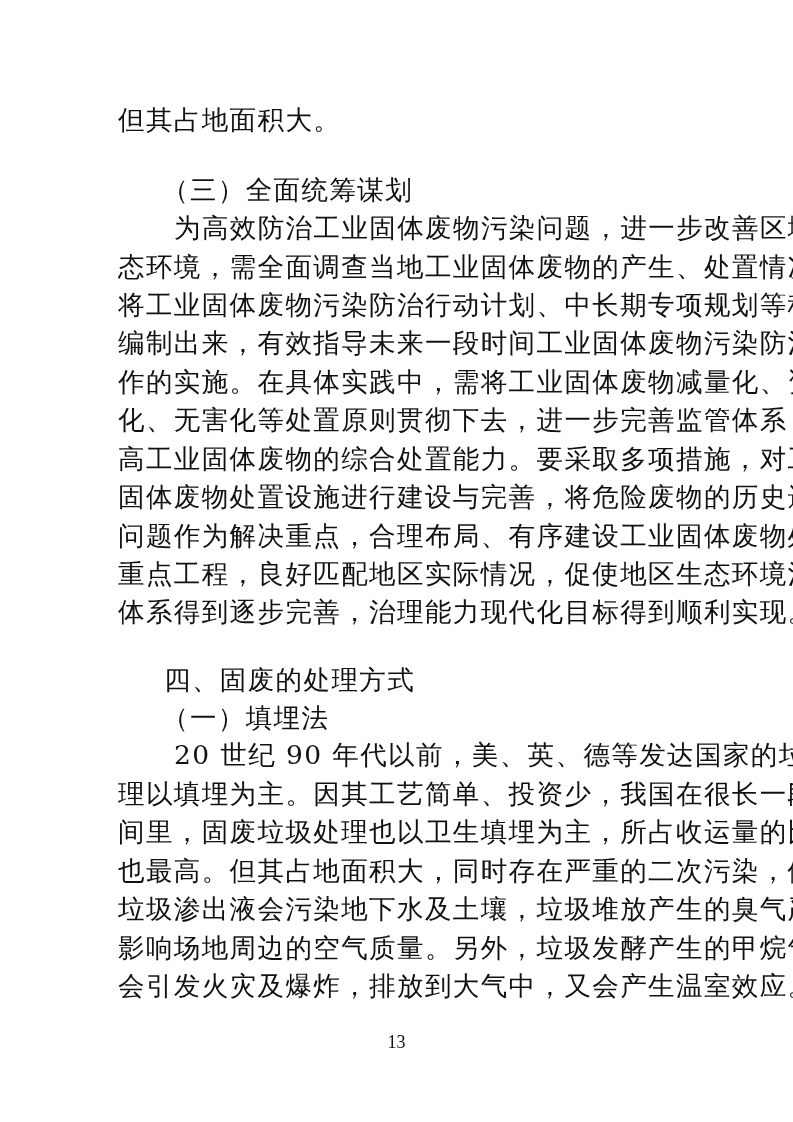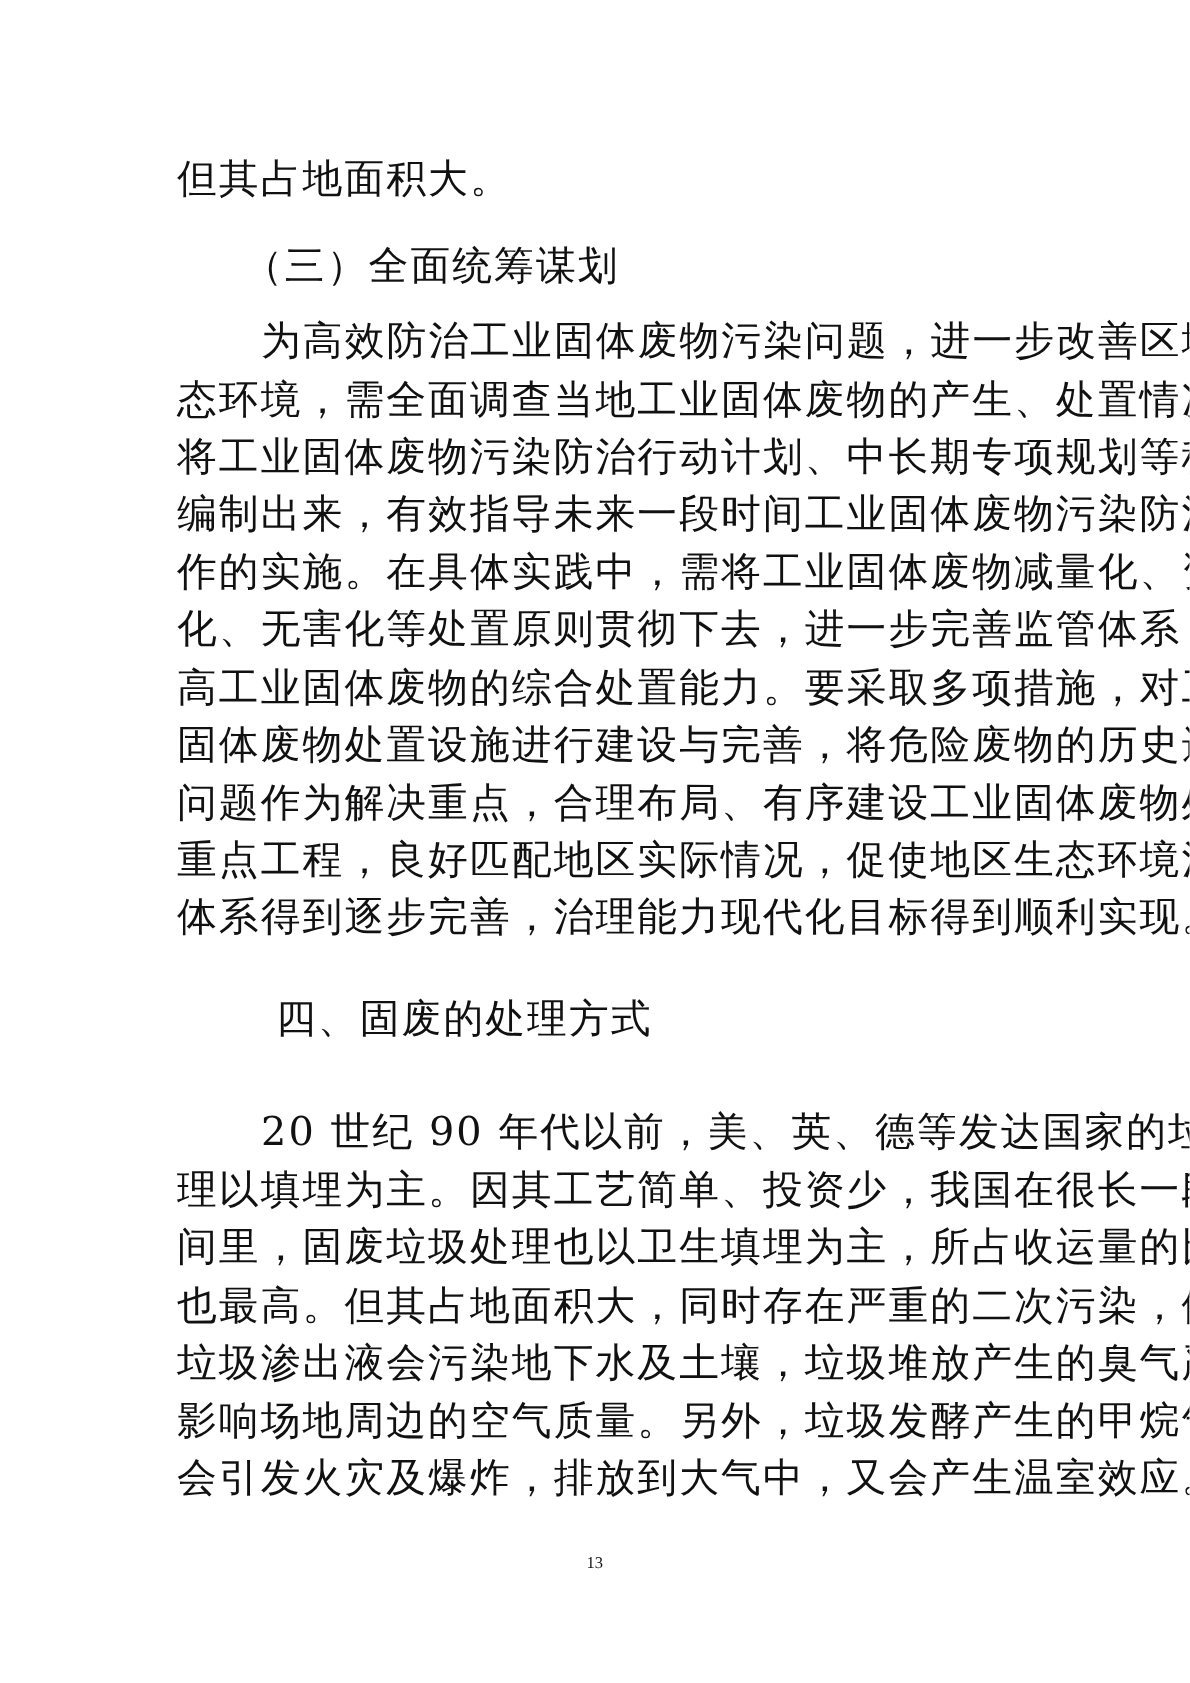"（三）全面统筹谋划" div.line { top: 163px -> 175px }
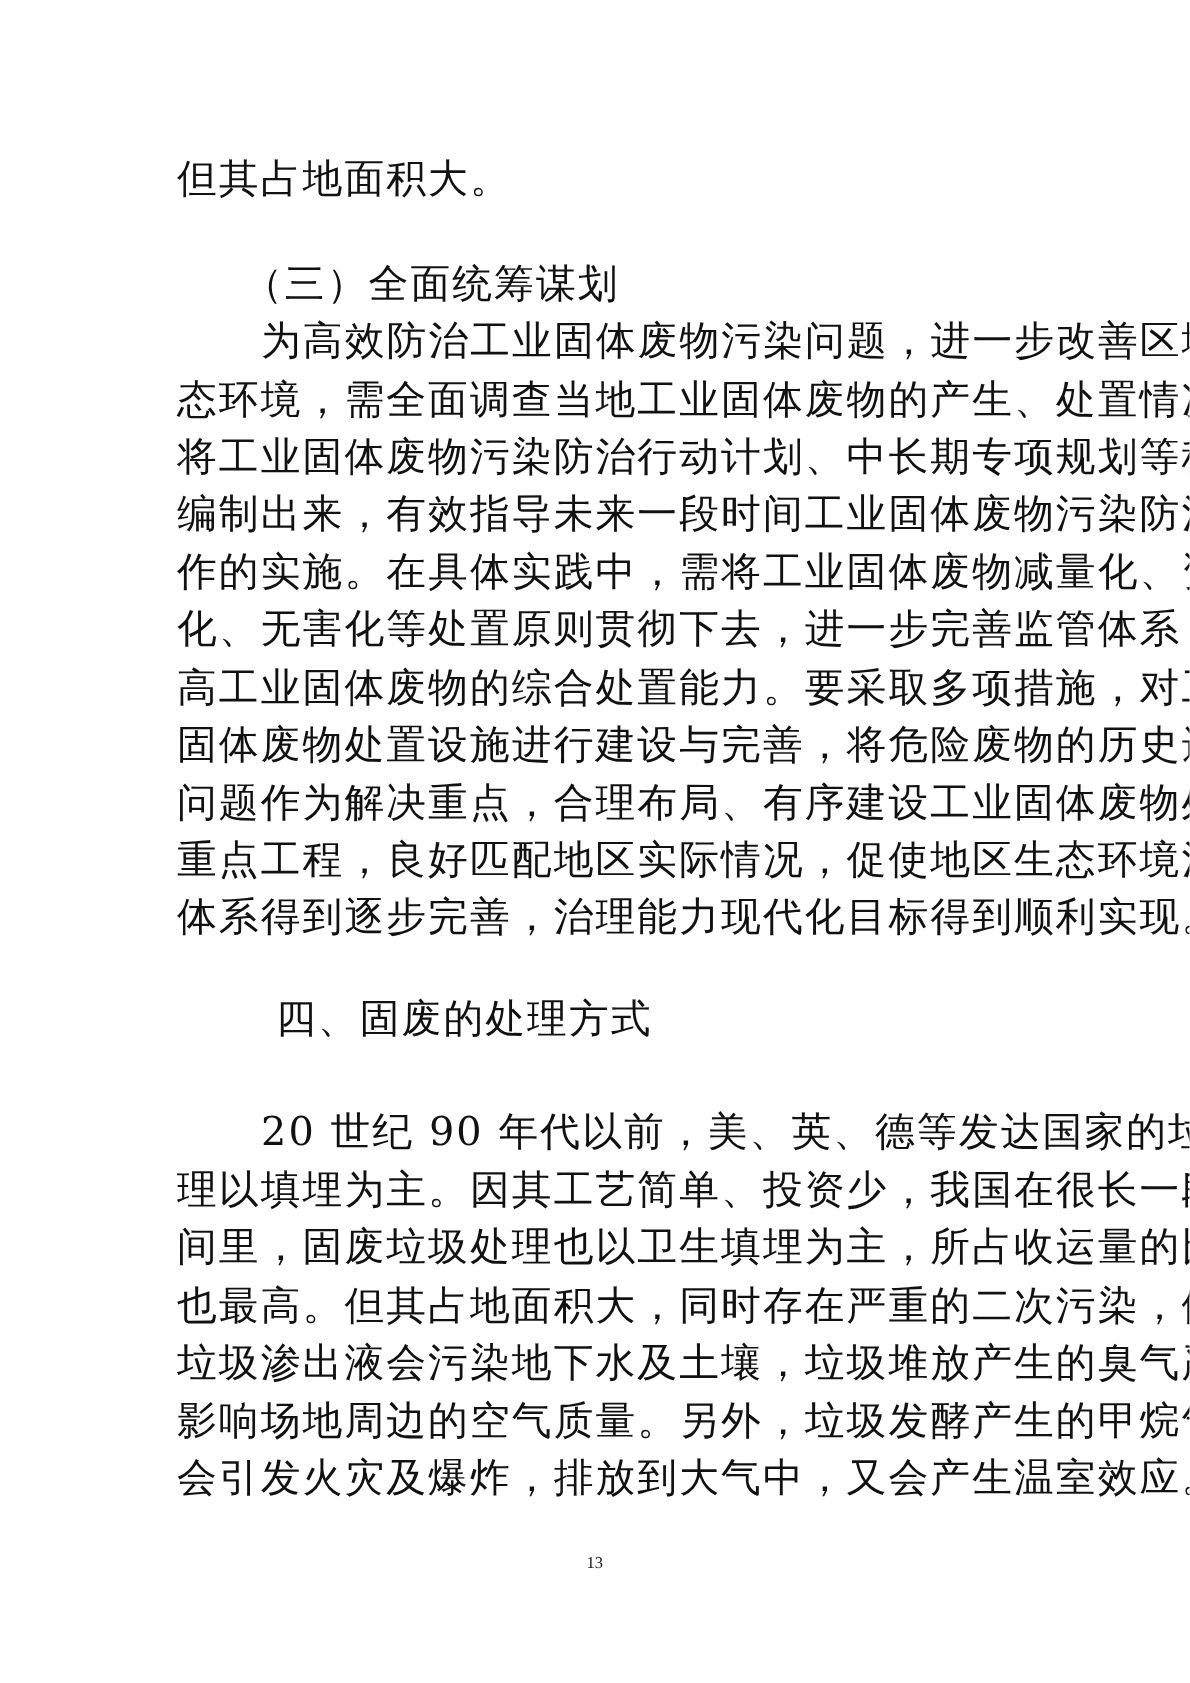"四、固废的处理方式" div.line { margin-left: 20px -> none }
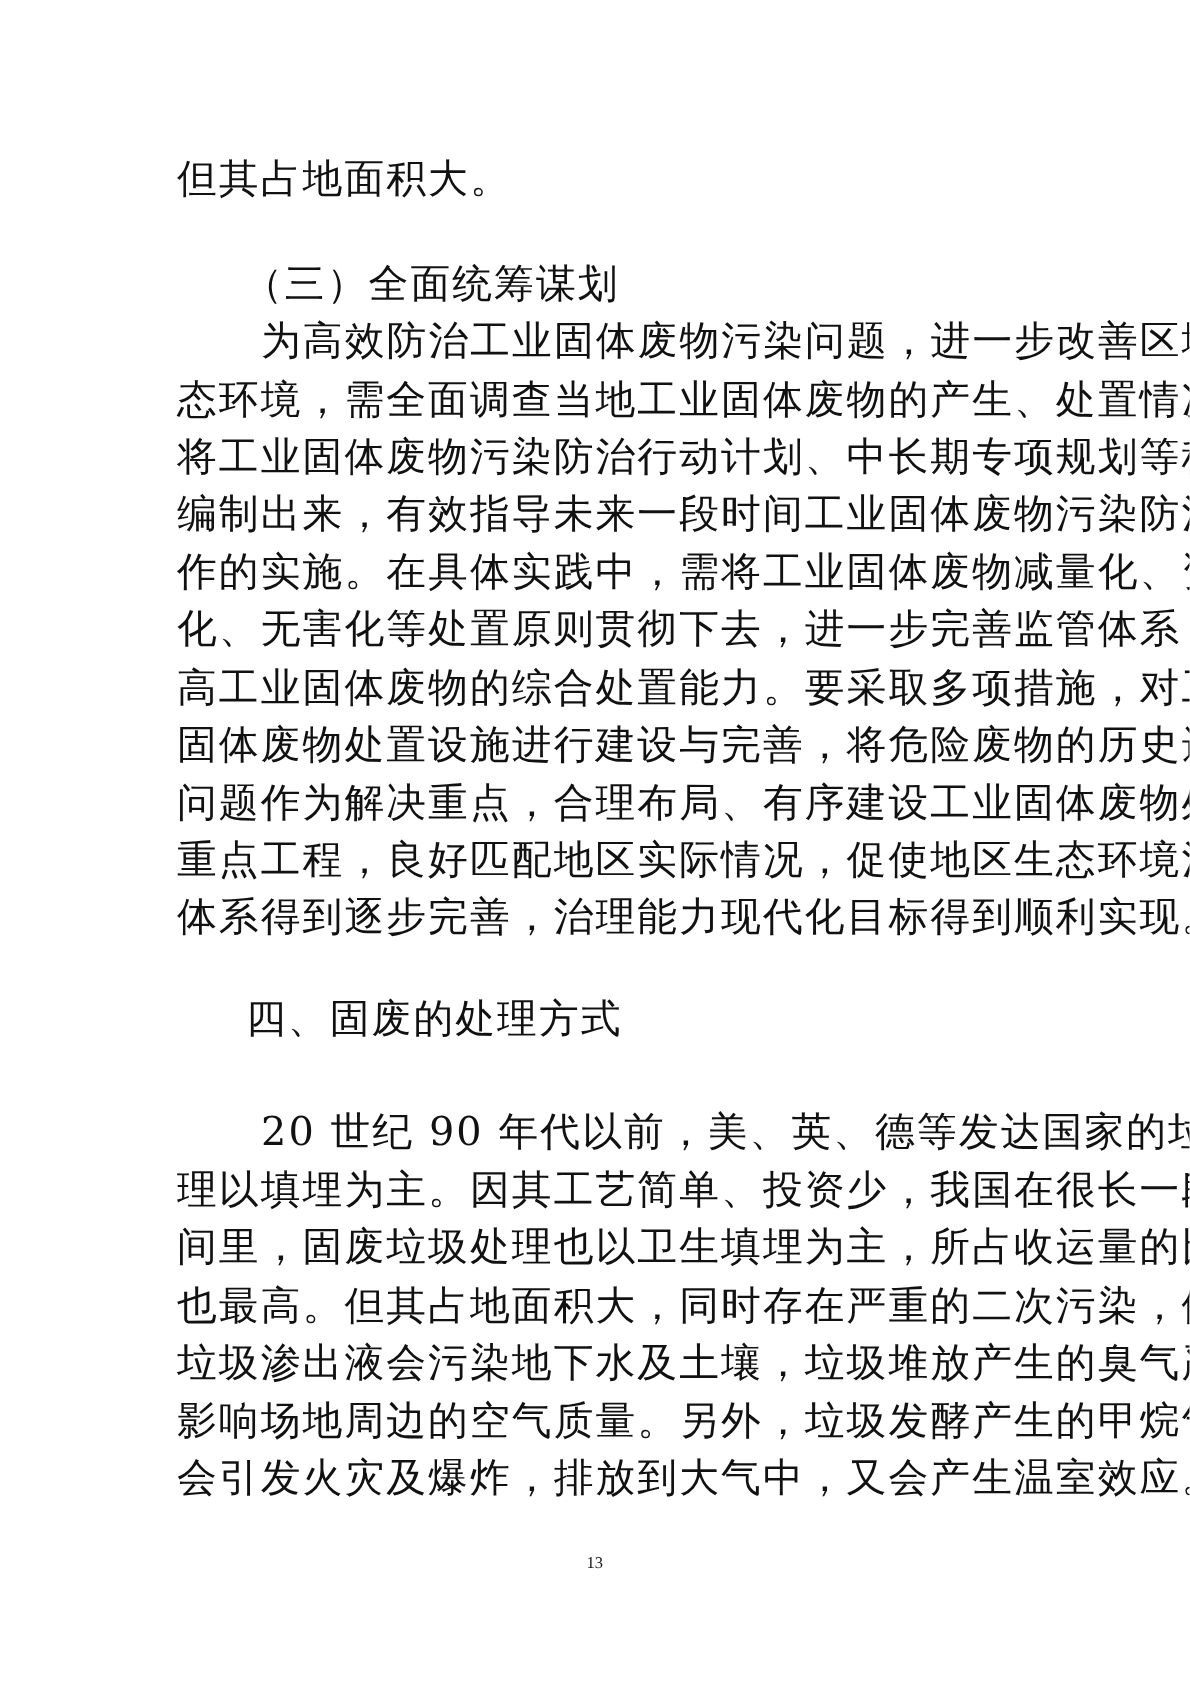"（一）填埋法" div.line { html: none -> <div>（一）填埋法</div> }
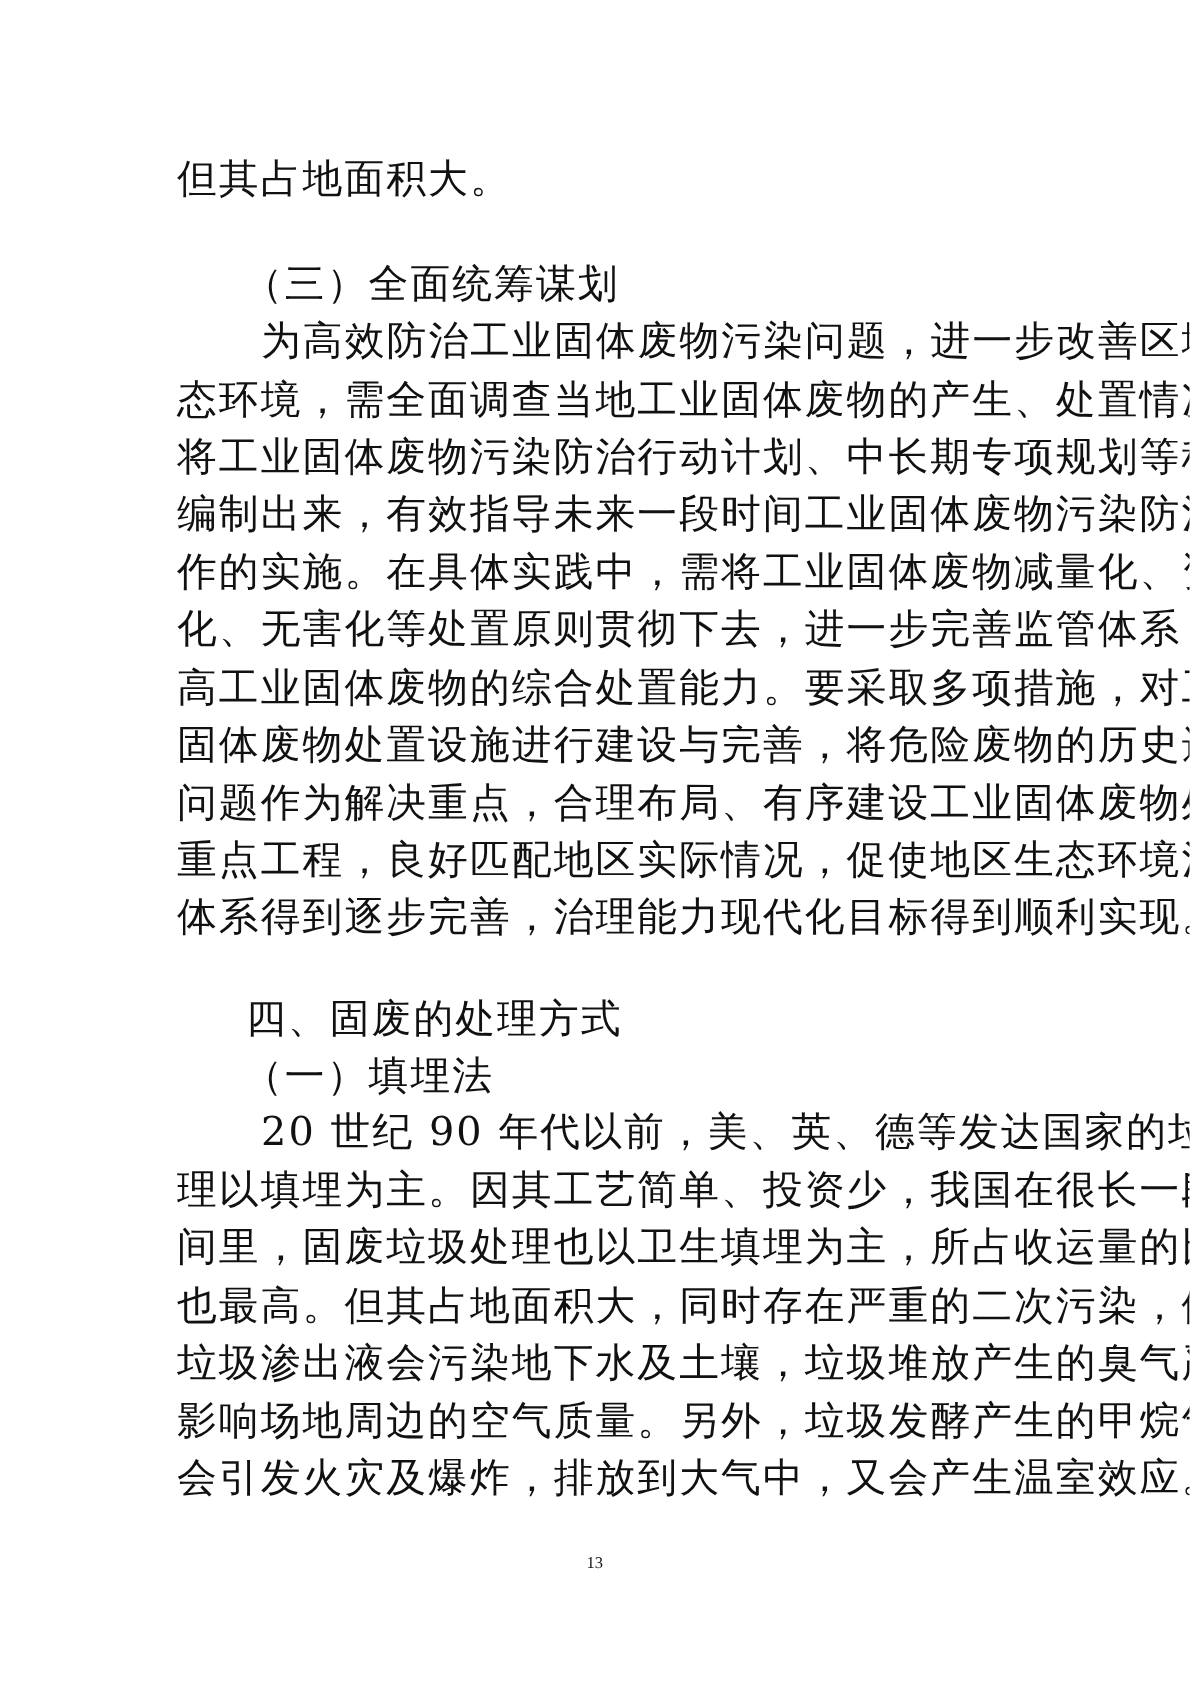"13" .pagenum { font-size: 11px -> 18px }
